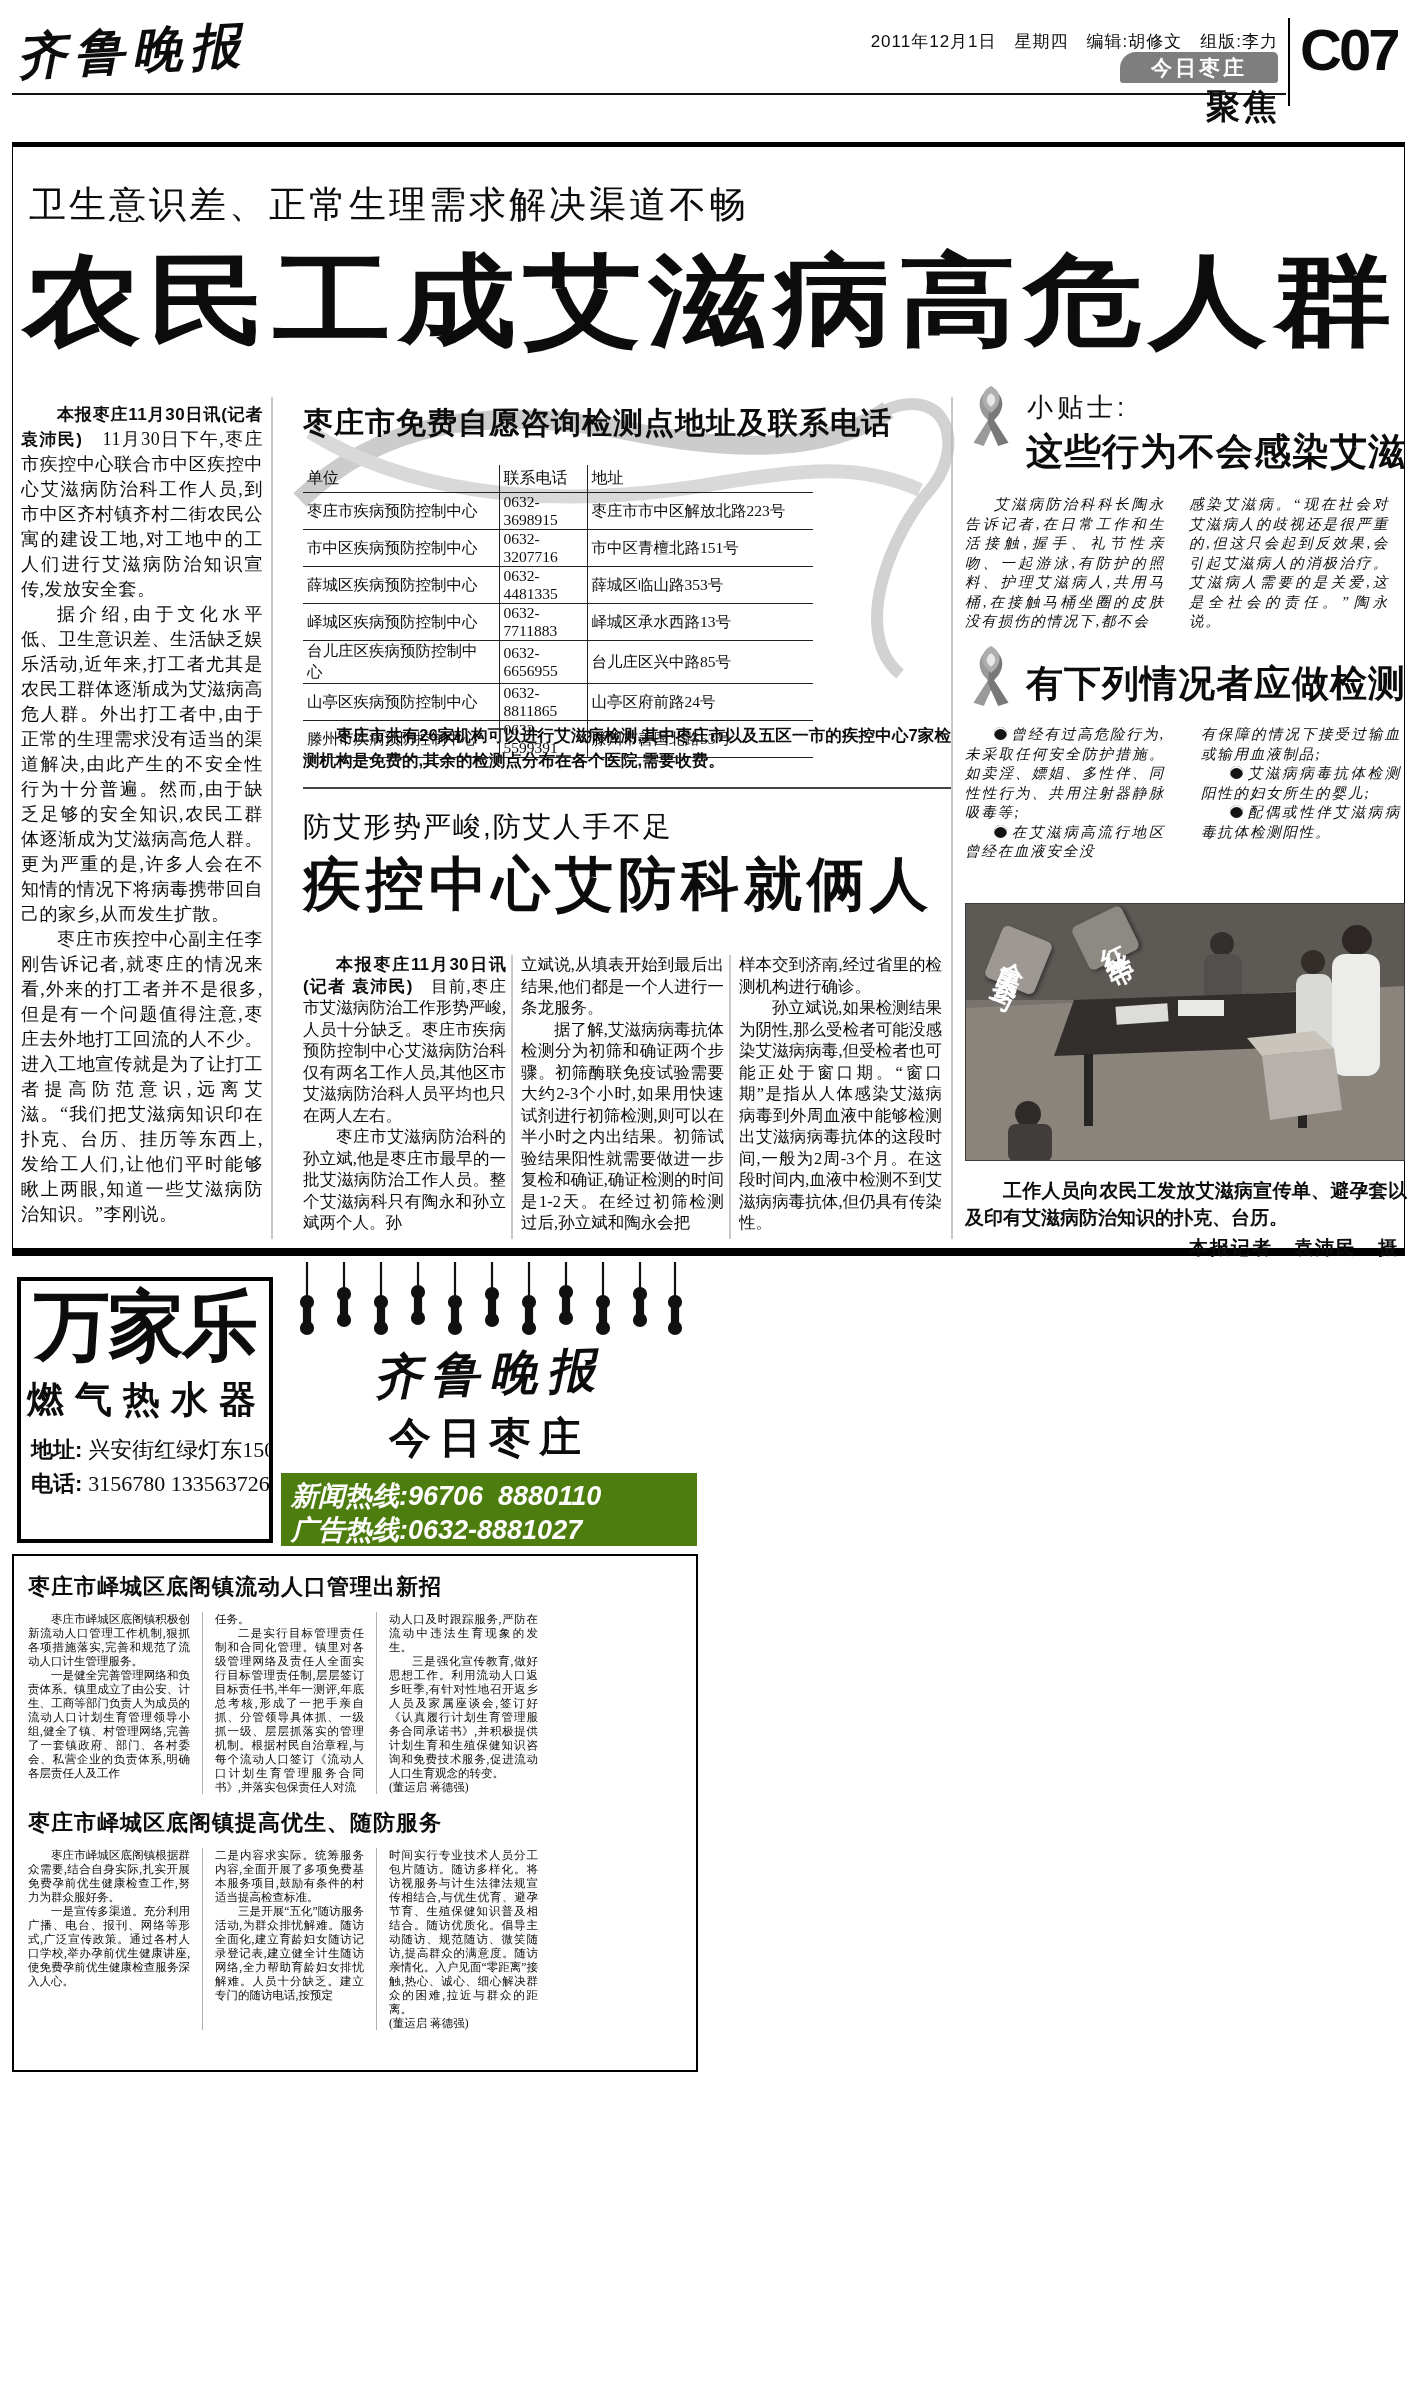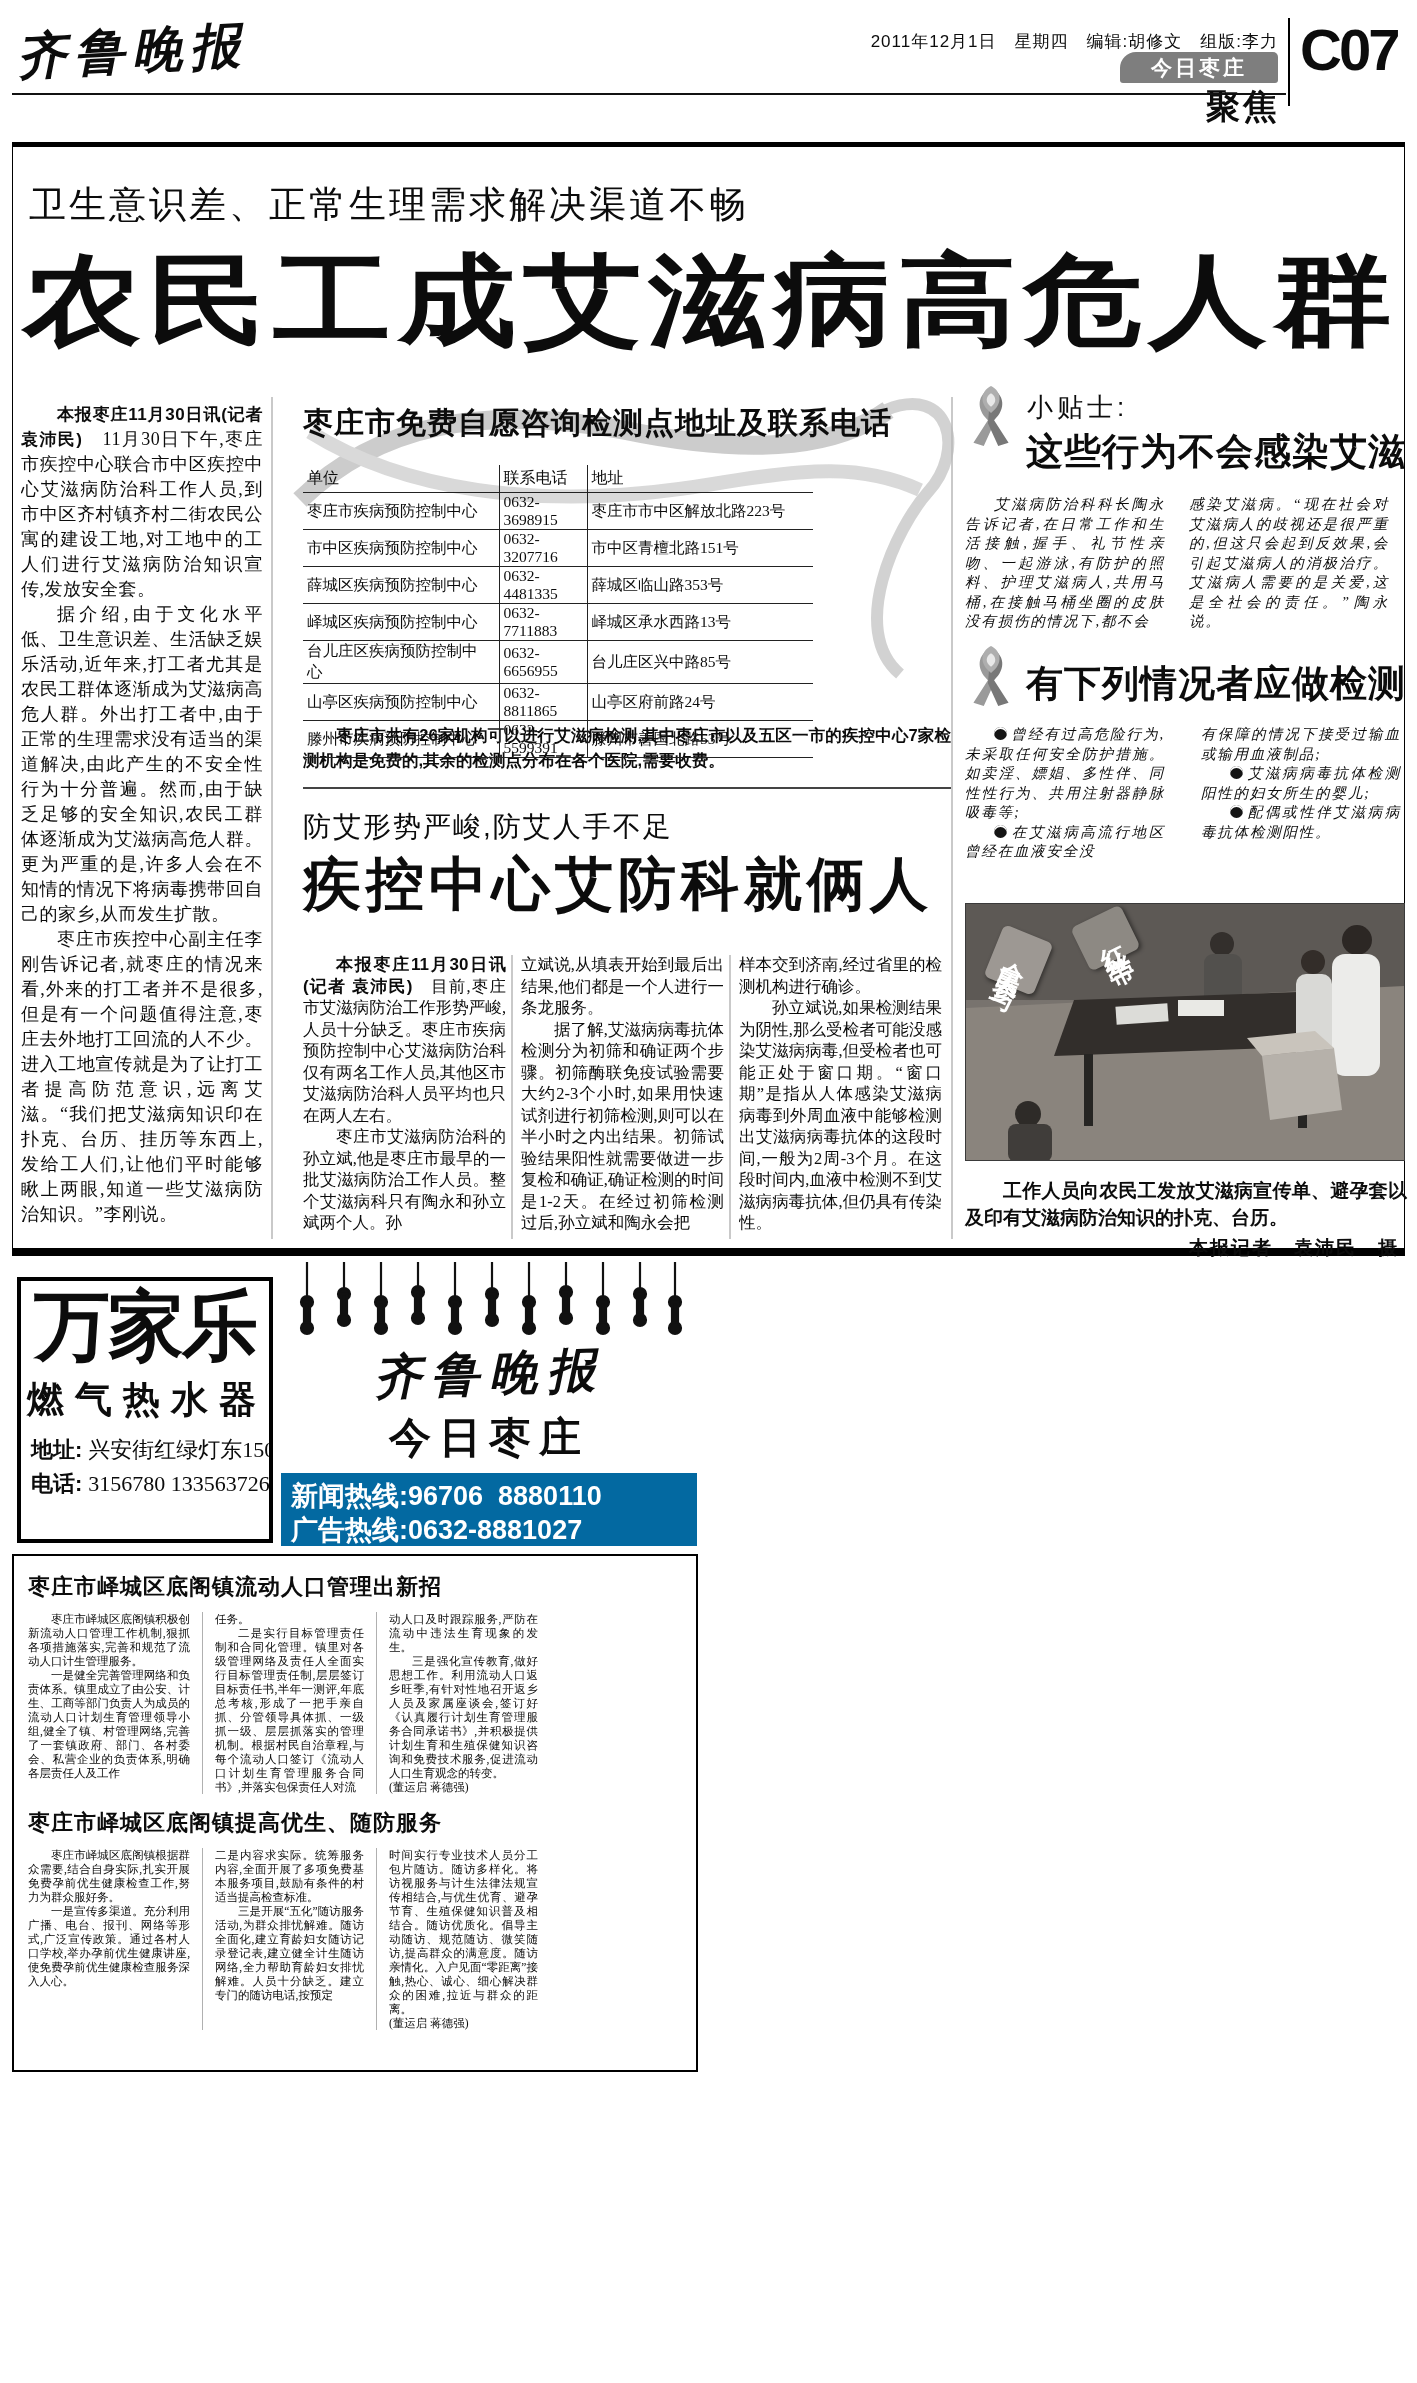"新闻热线:96706 8880110" .hotbox { background: #0369a1 -> #4d7c0f; font-style: none -> italic }
